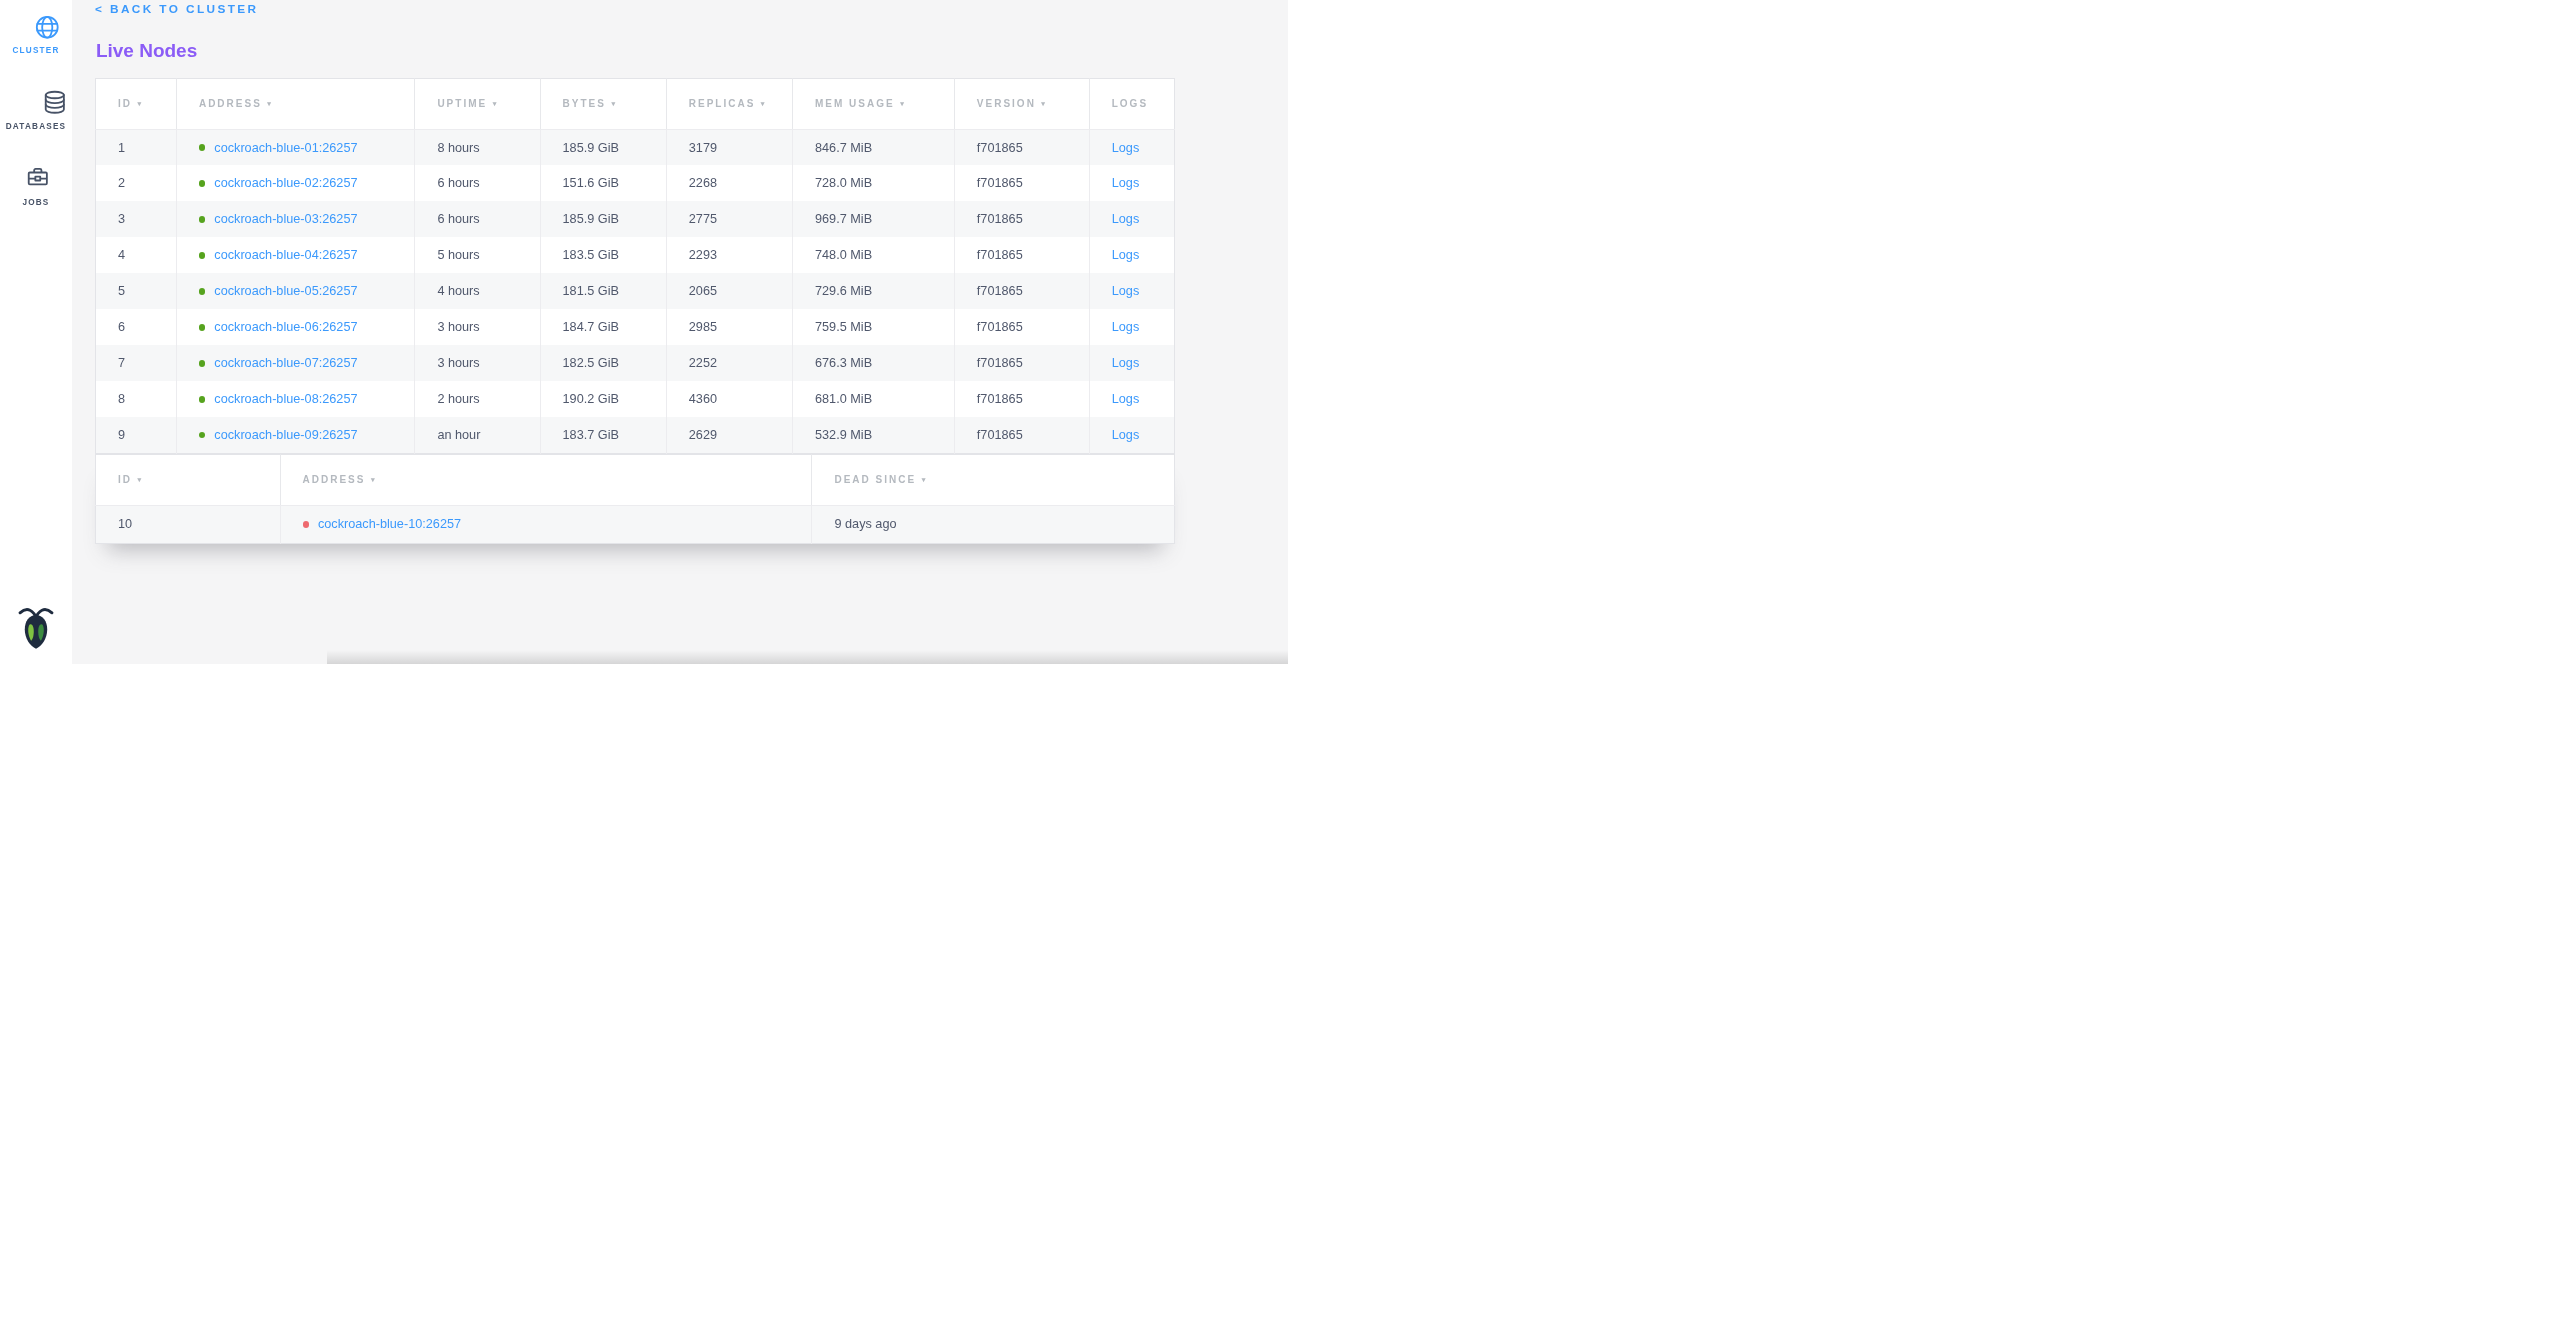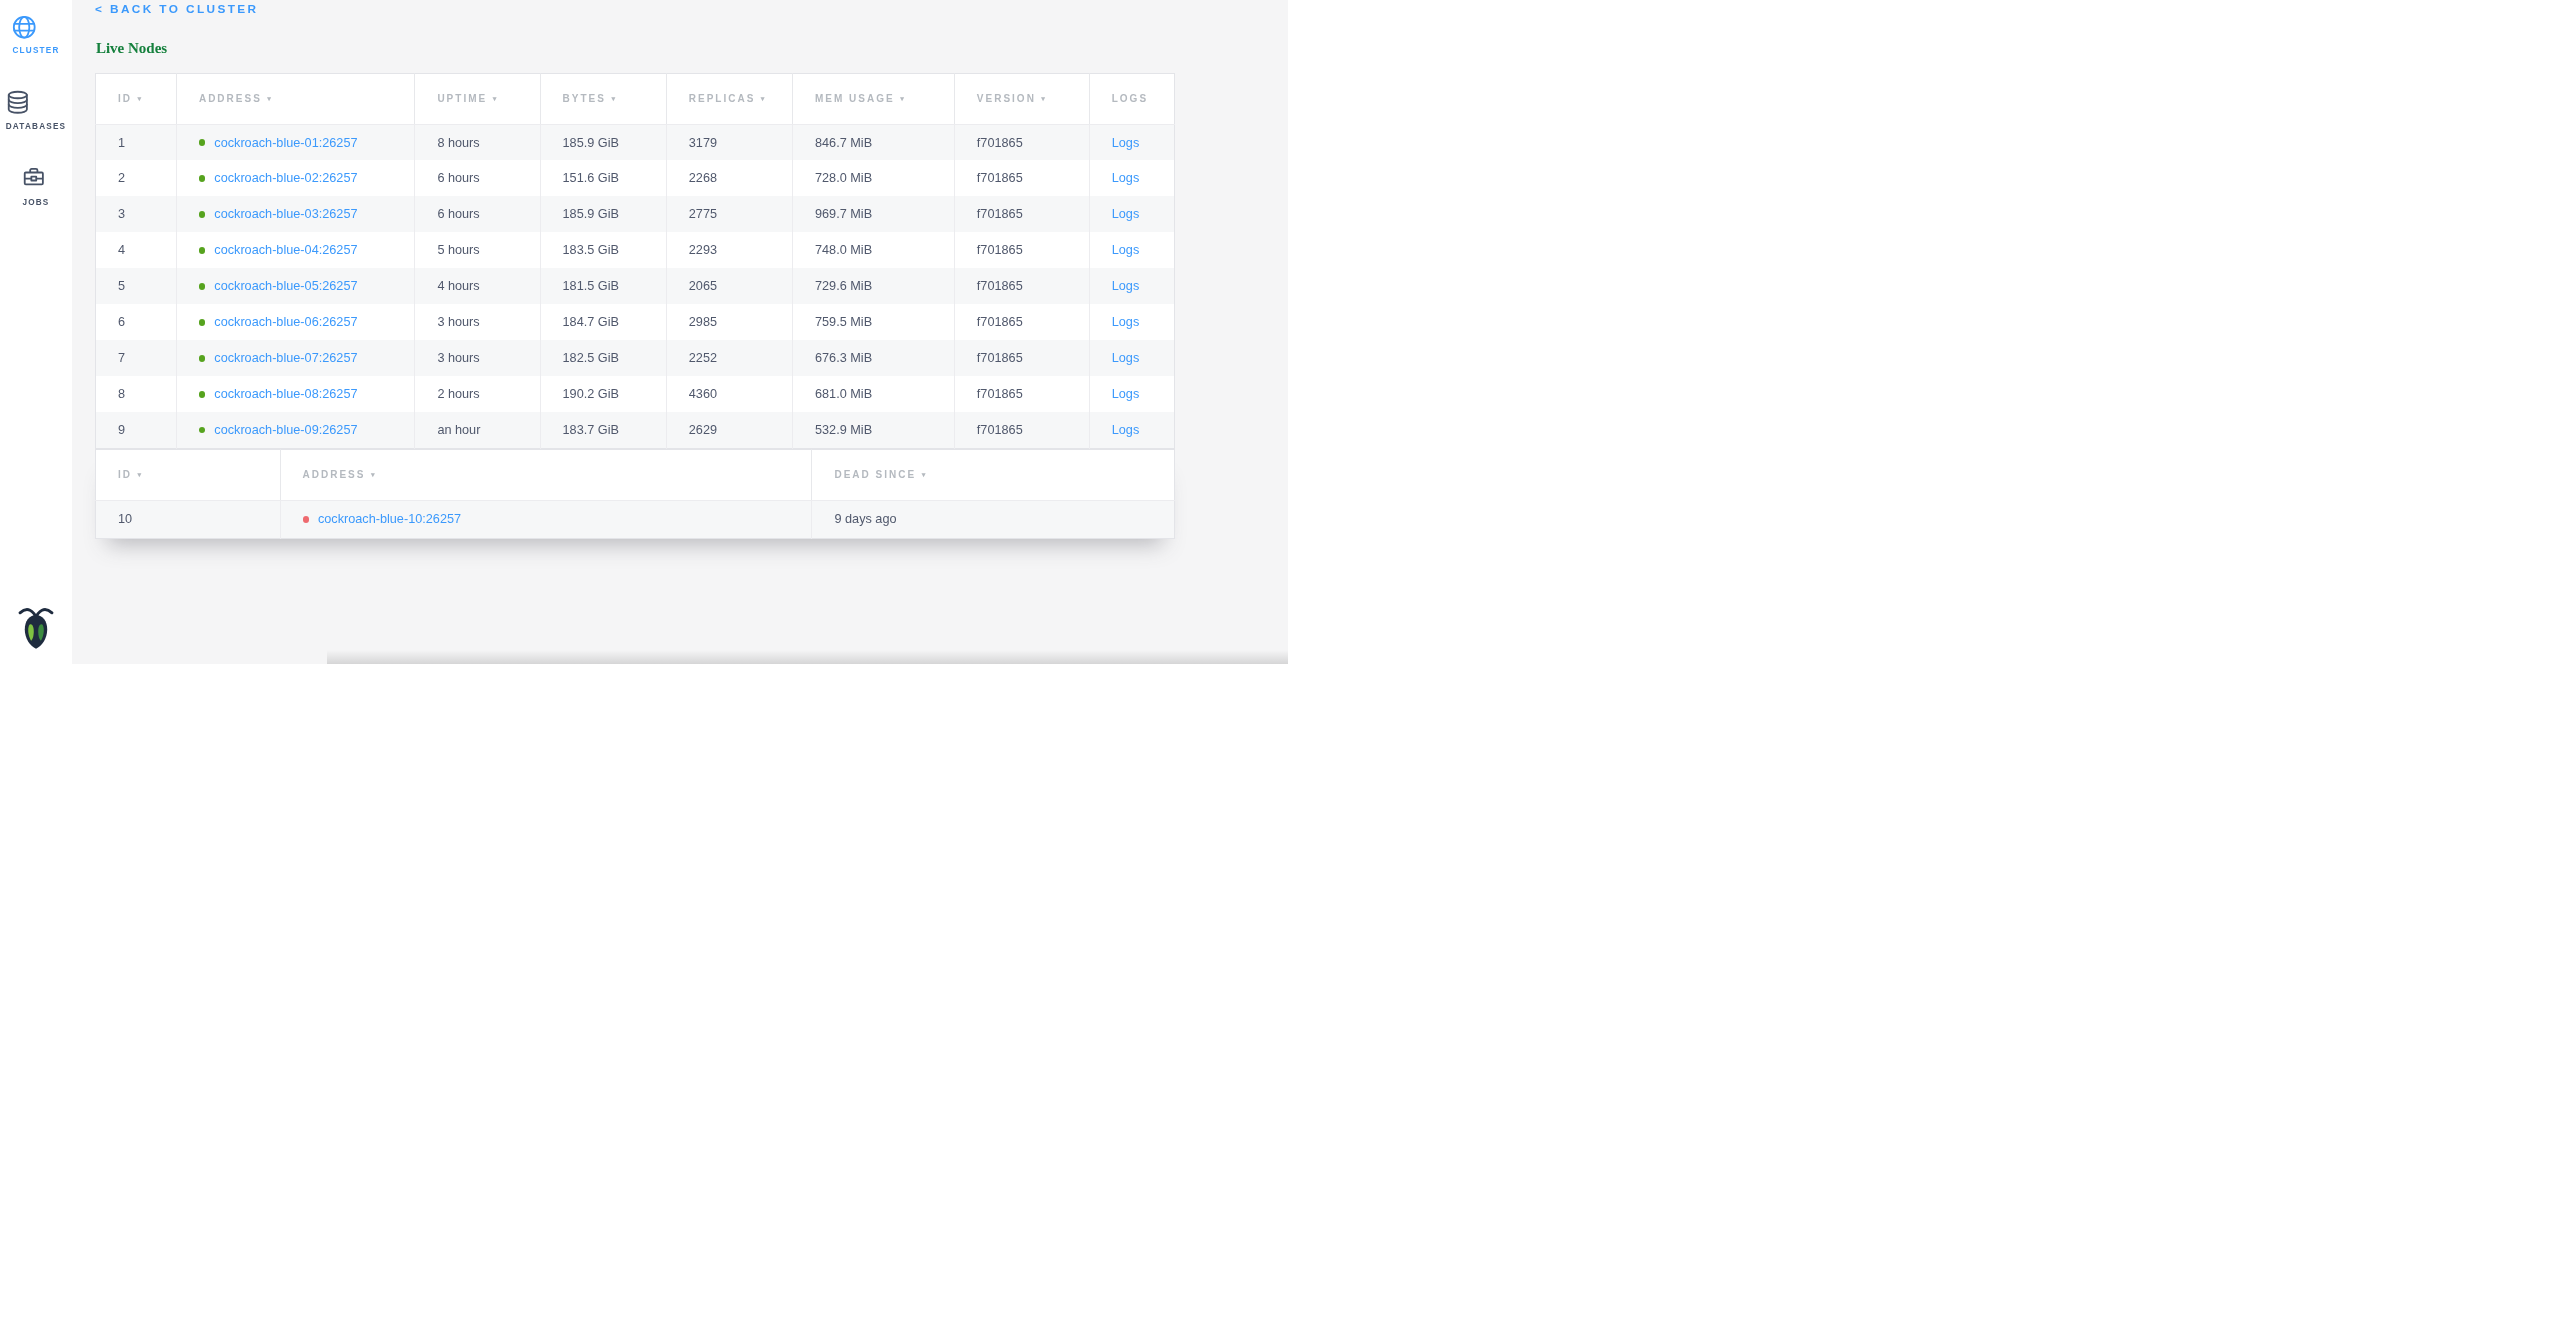"CLUSTER" .nav-item { align-items: flex-start -> flex-end }
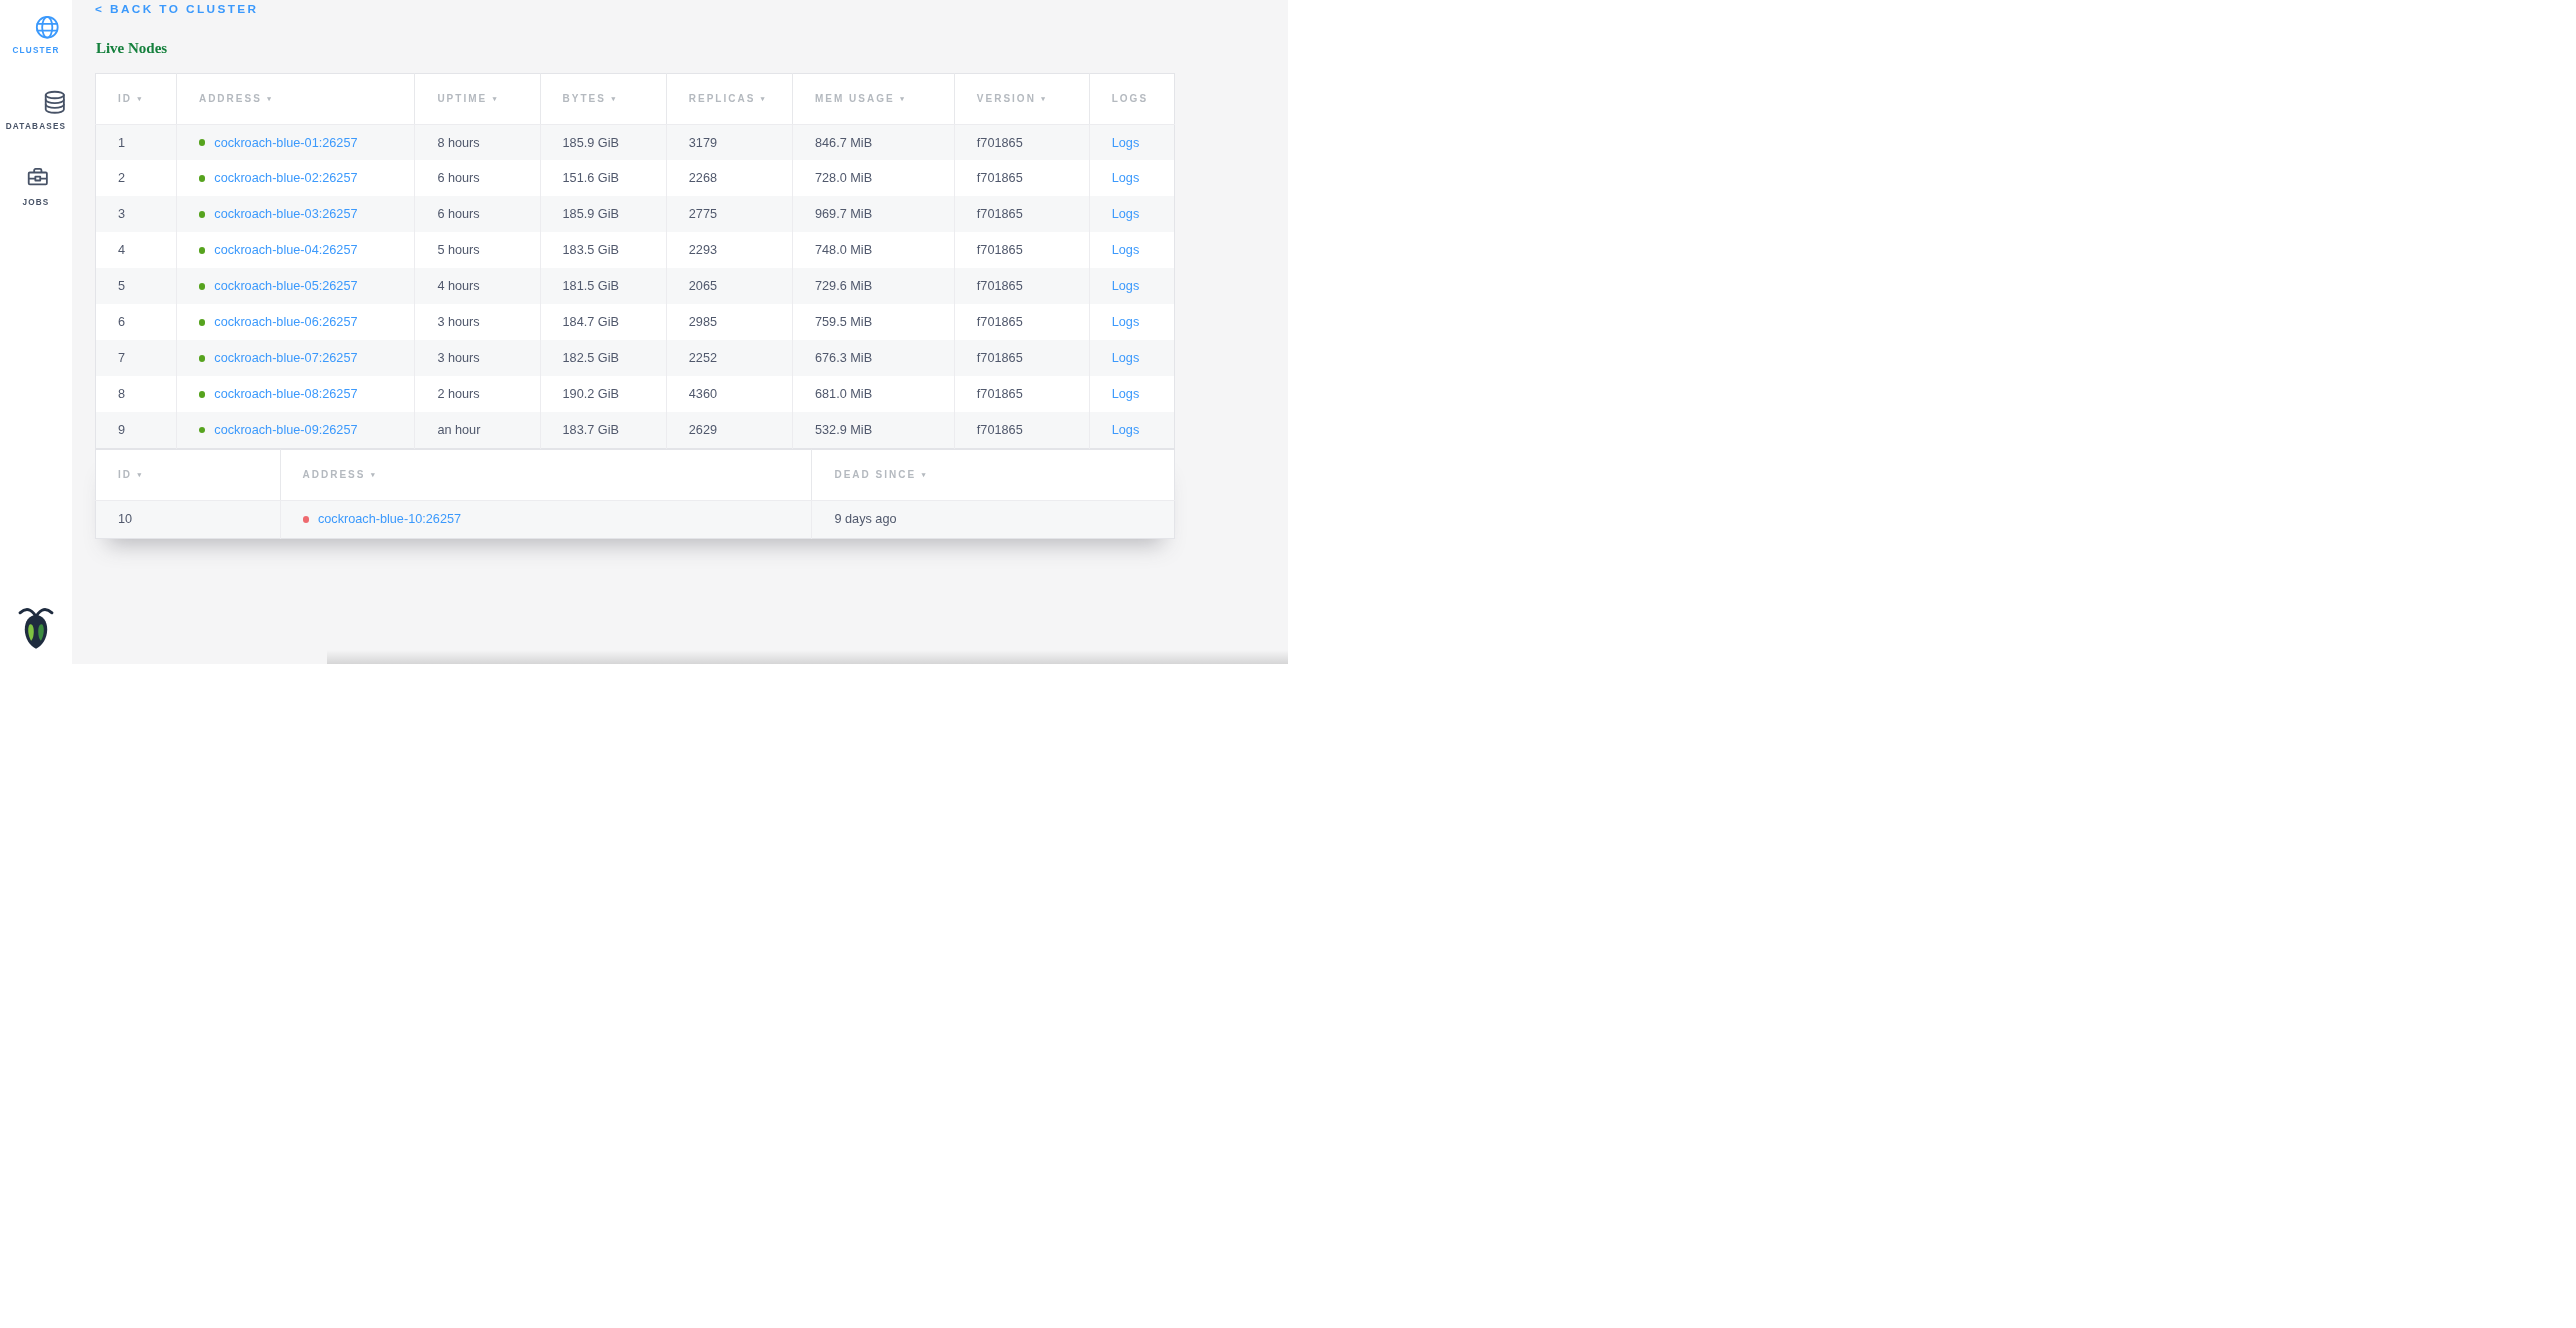"Live Nodes" h1.section-title { color: #15803d -> #8b5cf6; font-family: Liberation Serif, serif -> none; font-size: 15px -> 19px }
